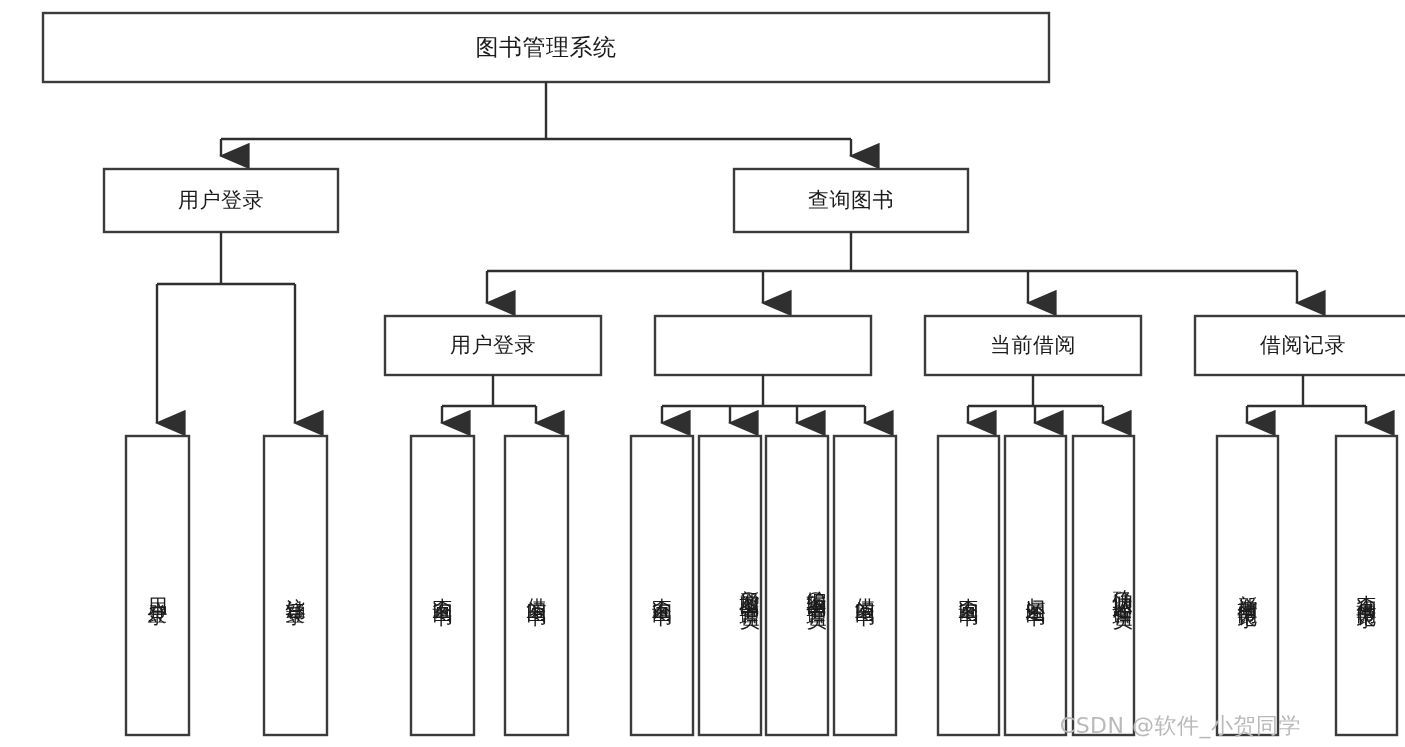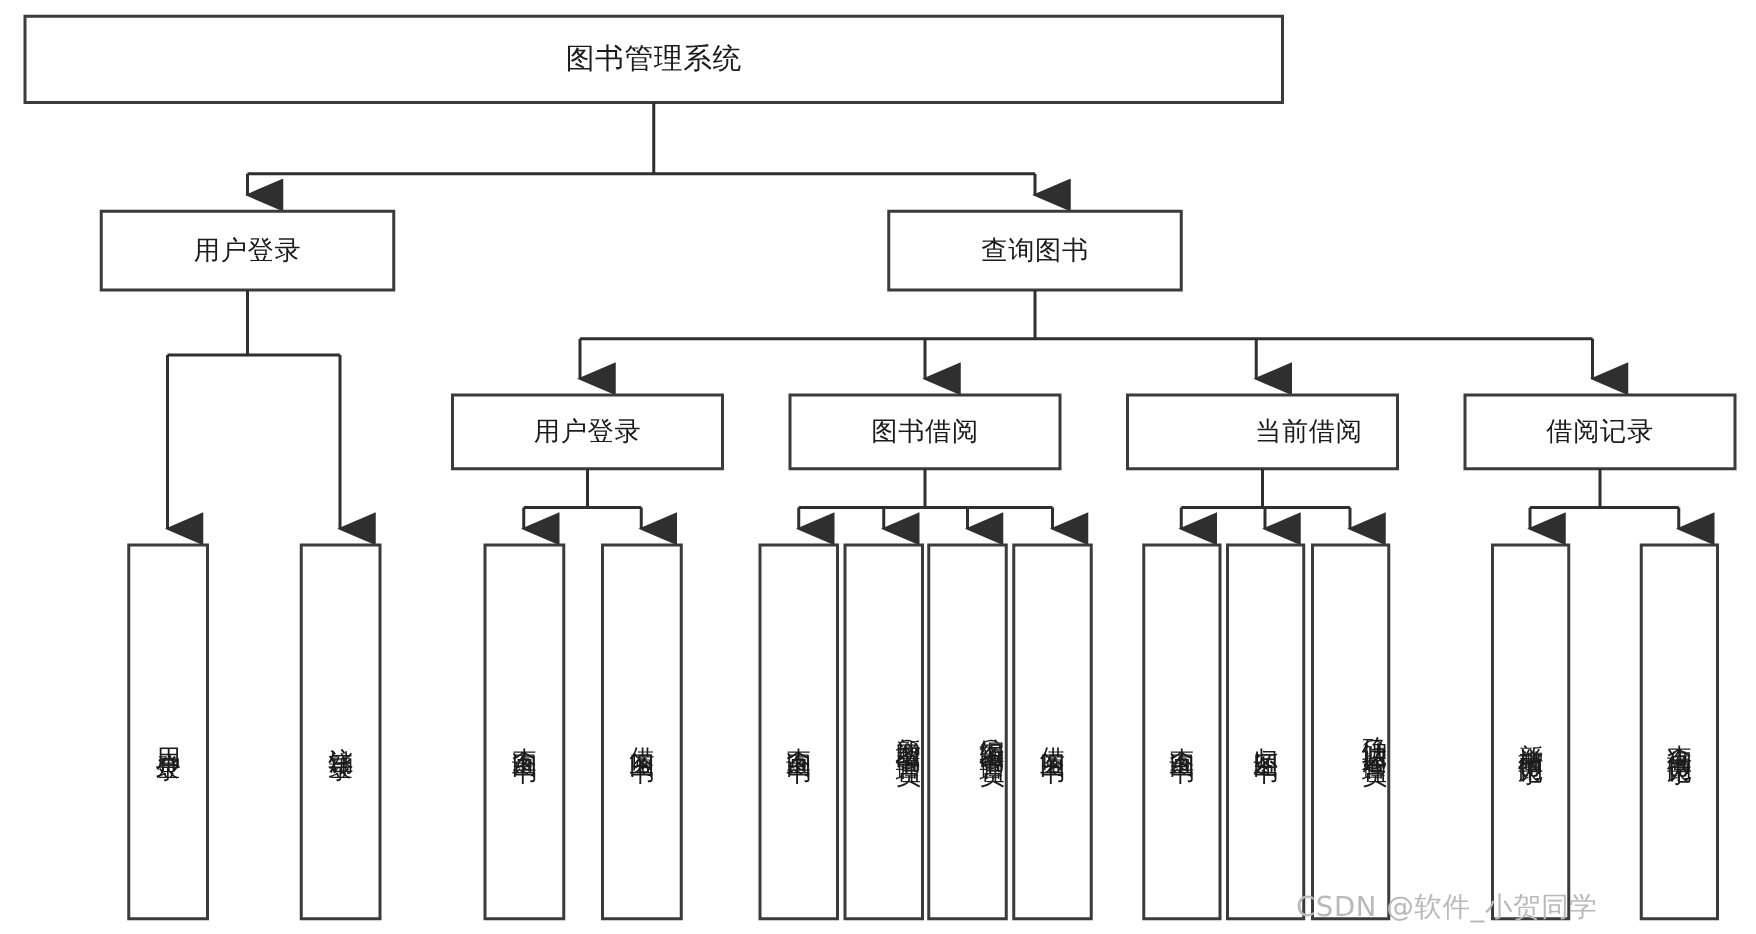"图书管理系统" #diagram-root { margin-left: none -> 23px }
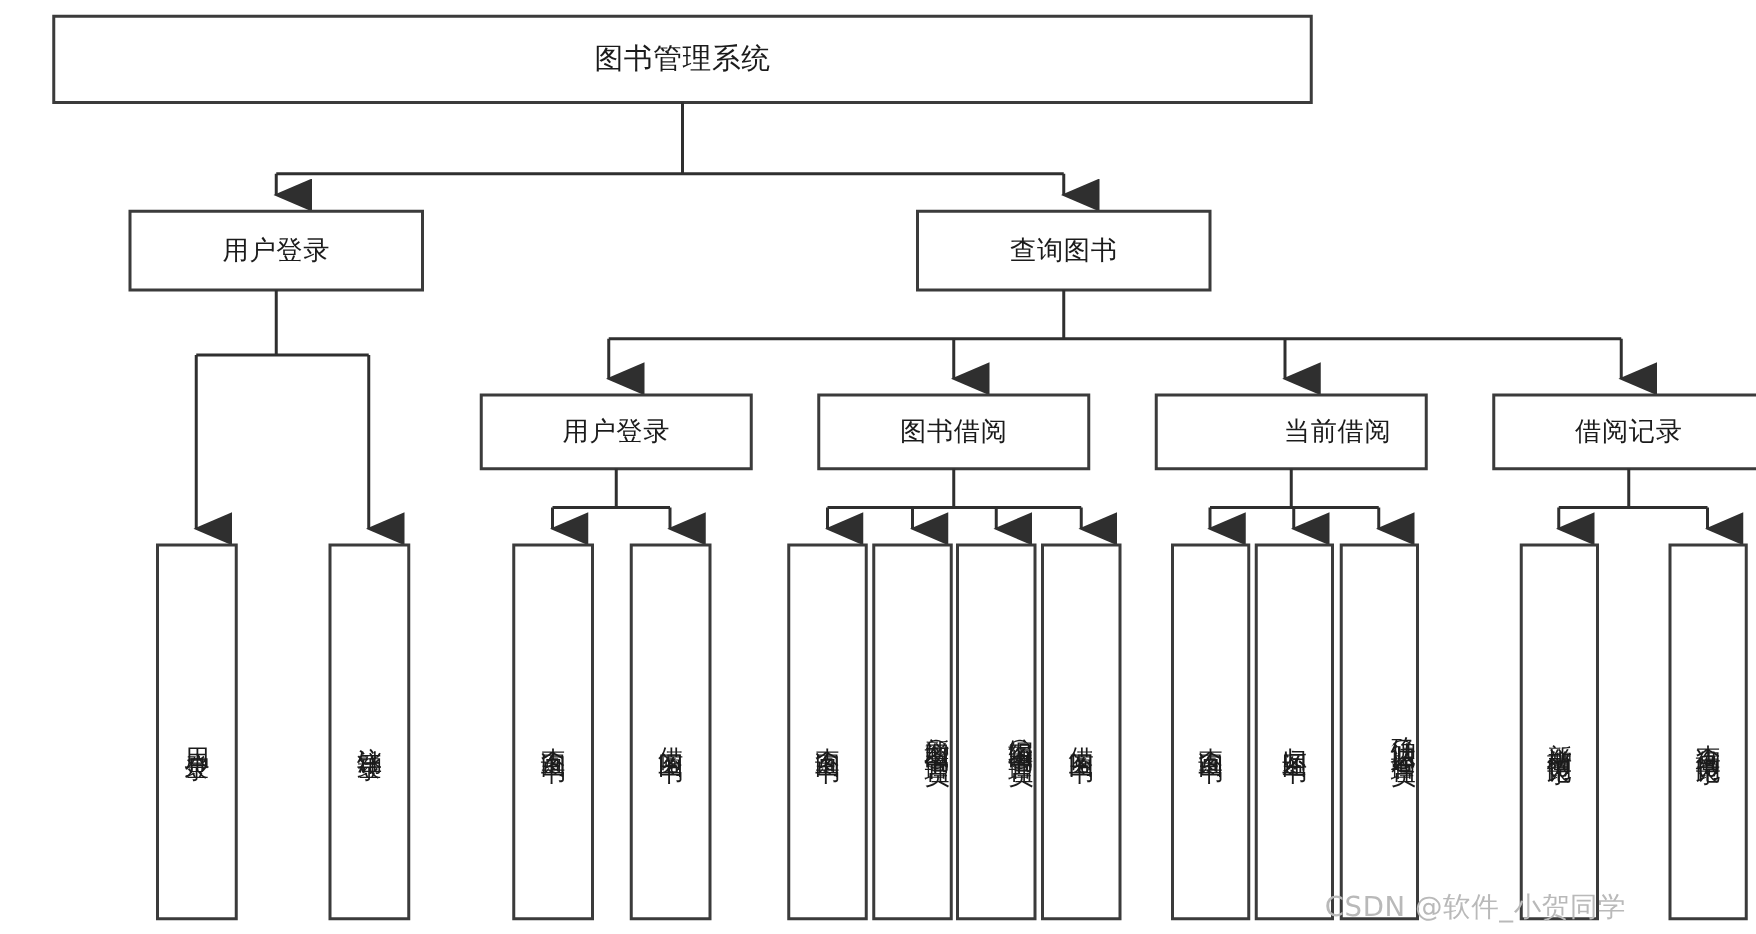"图书借阅" div.node-label { html: <div>图书借阅</div> -> none }
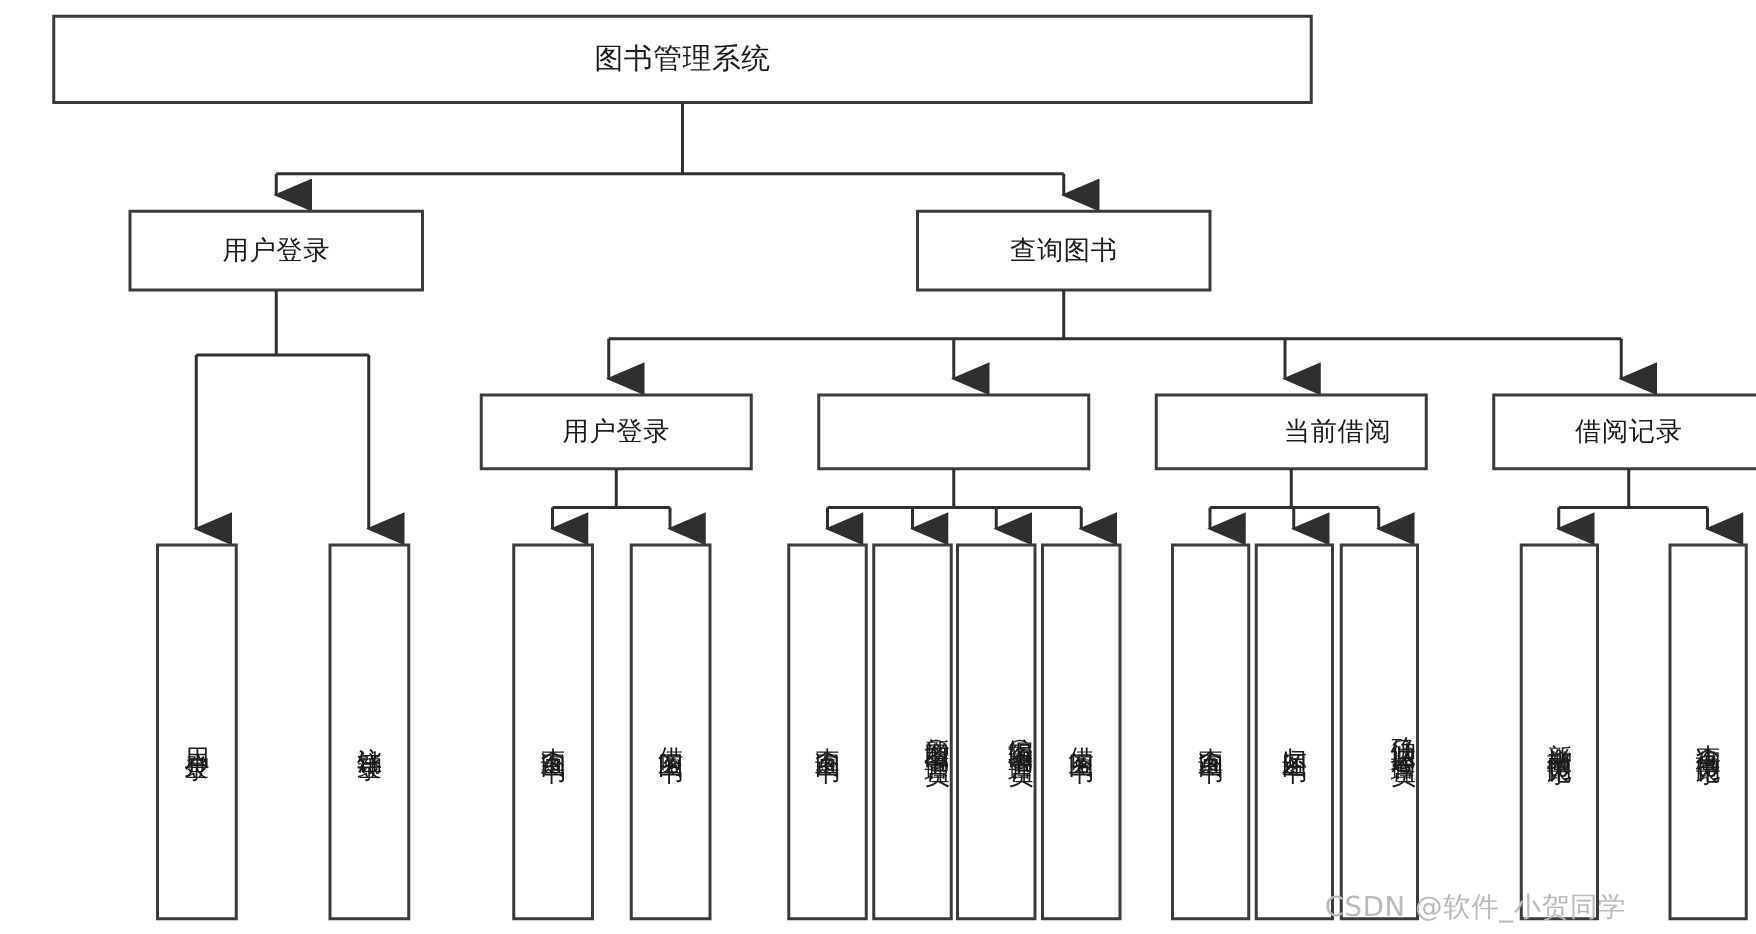"当前借阅" div.node-label { padding-left: 37px -> none }
